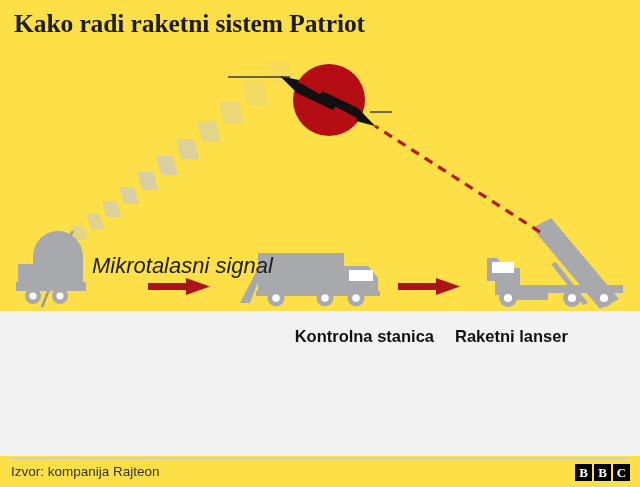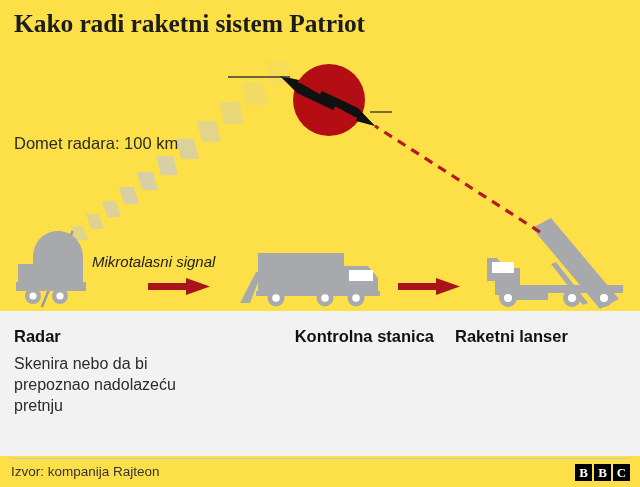"Domet radara: 100 km" div.lbl { html: <div>Domet radara: 100 km</div> -> none }
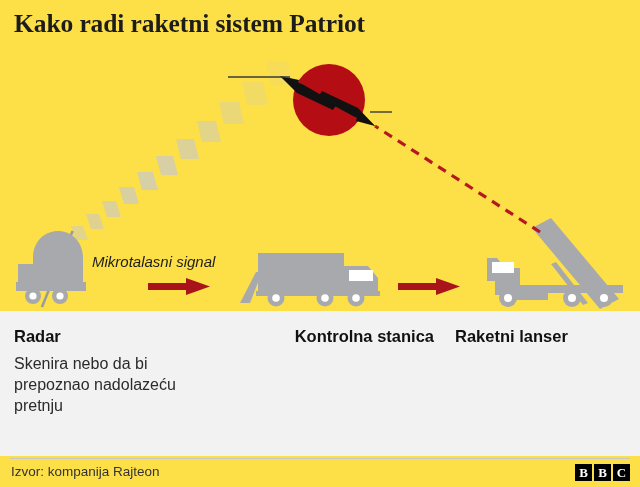"Mikrotalasni signal" #lbl-signal { font-size: 15px -> 22px }
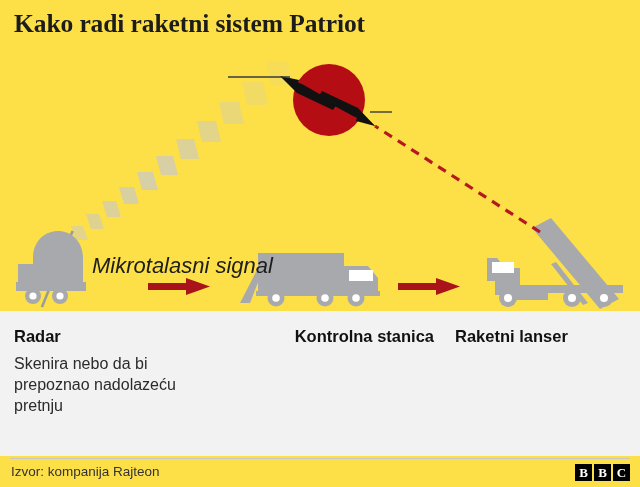"Radar" div.col { html: <div> <p>Radar</p> <p>Skenira nebo da bi prepoznao nadolazeću pretnju</p> </div> -> none }
